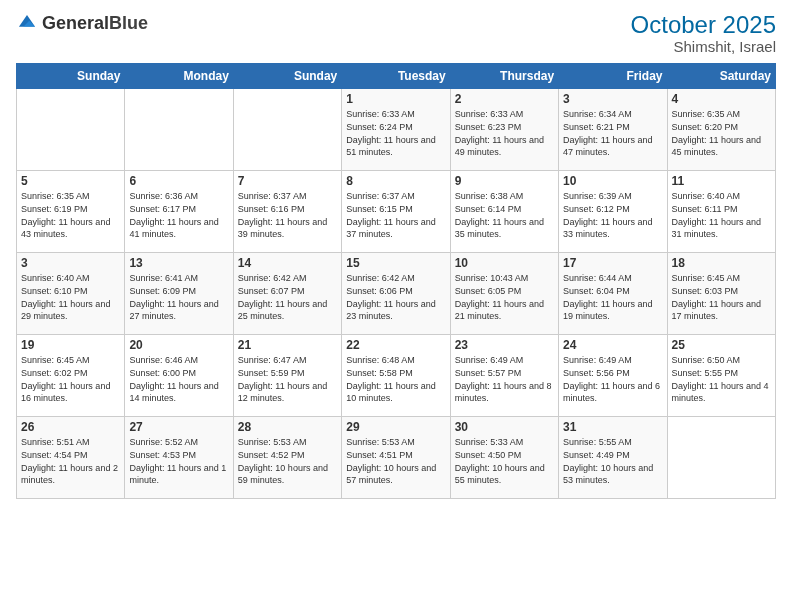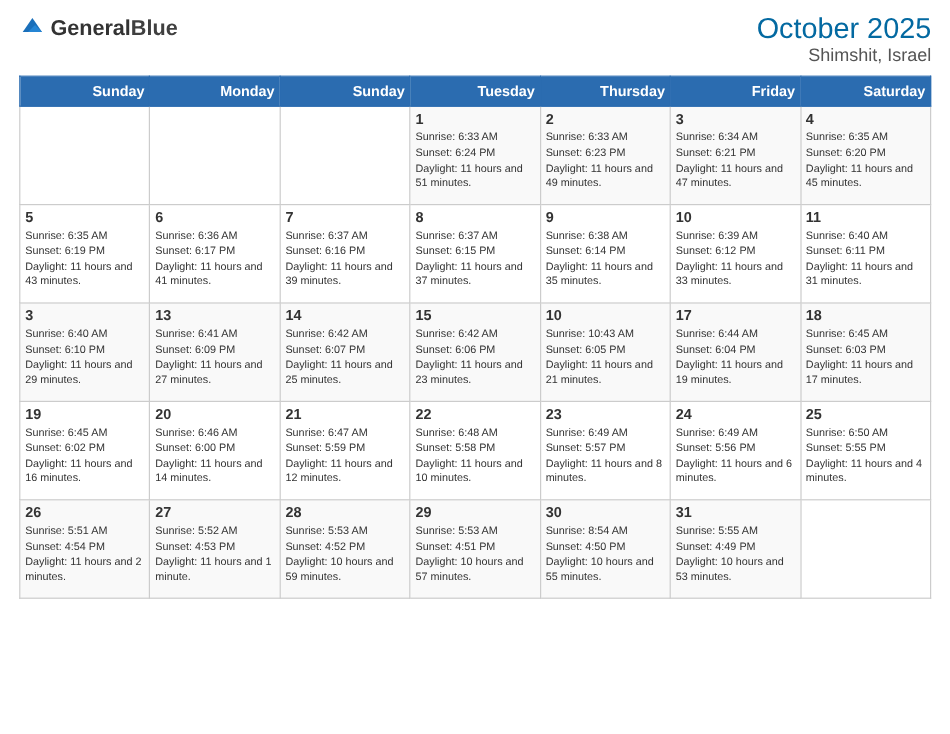"Sunrise: 8:54 AM Sunset: 4:50" div.day-info { text: 8:54 -> 5:33 }
